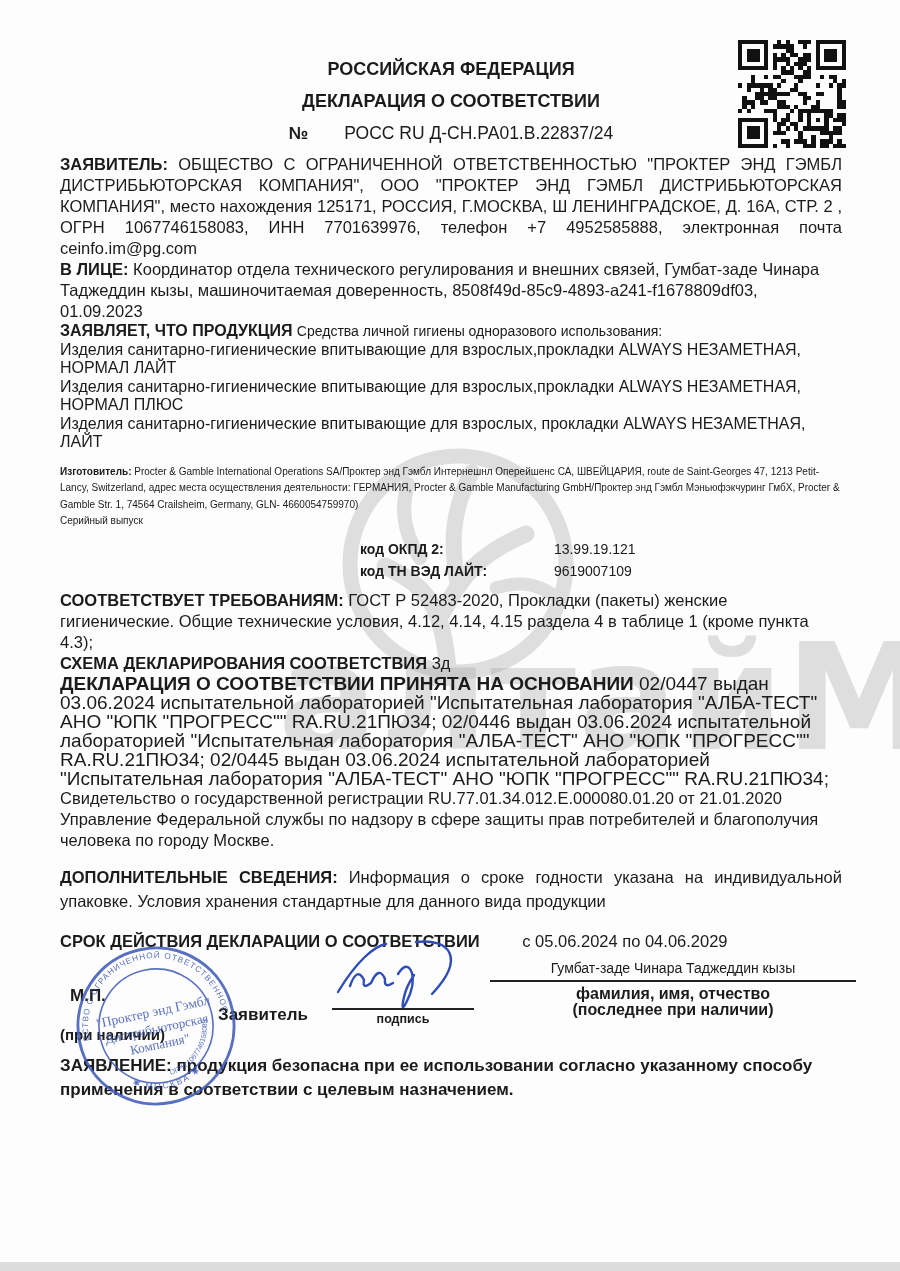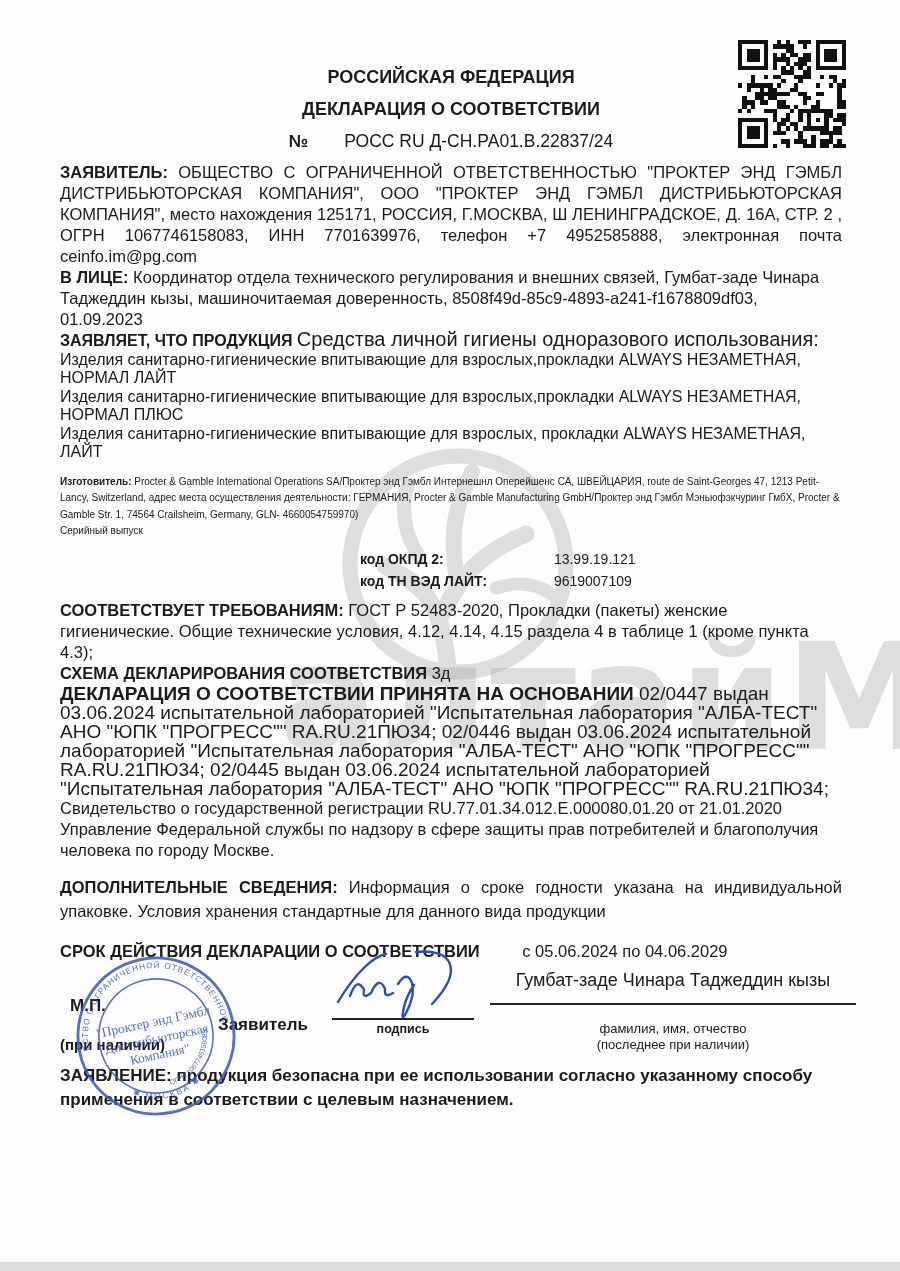"РОССИЙСКАЯ ФЕДЕРАЦИЯ" .h1,.h2 { margin: 8px -> 0 }
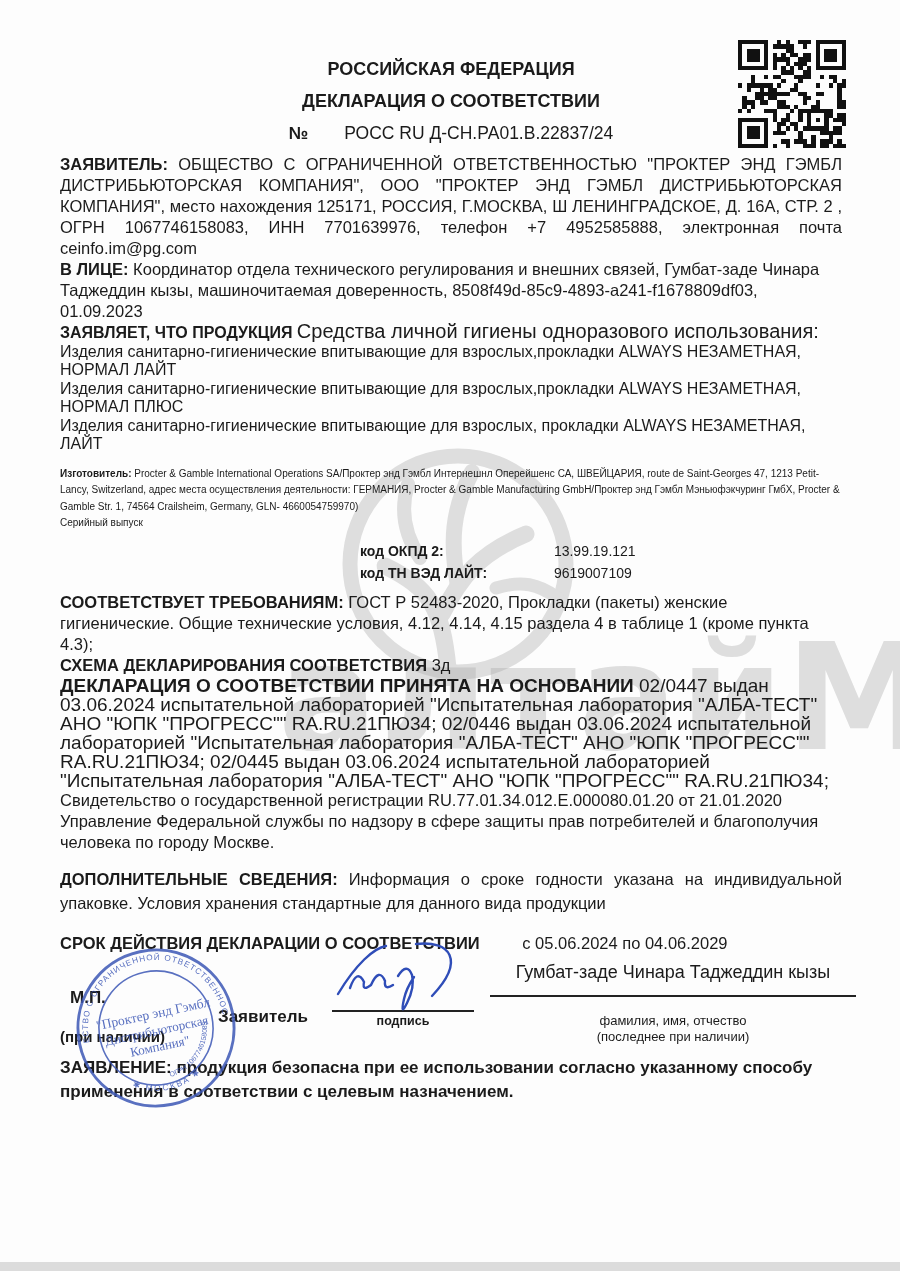"Средства личной гигиены одноразового" .intro { font-size: 20px -> 14px }
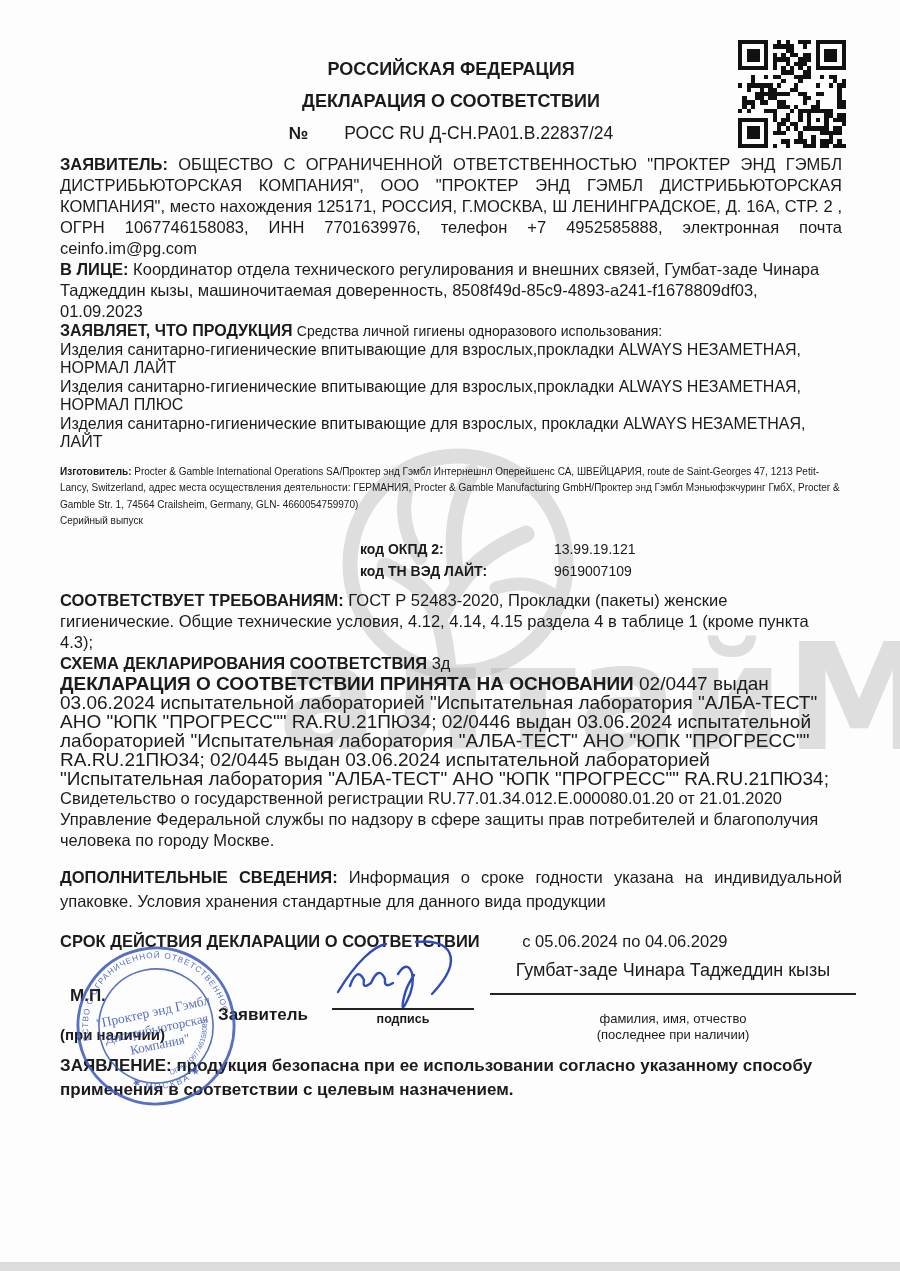"Гумбат-заде Чинара Таджеддин кызы" .name-line .nm { font-size: 18px -> 14px; padding-bottom: 12px -> 4px }
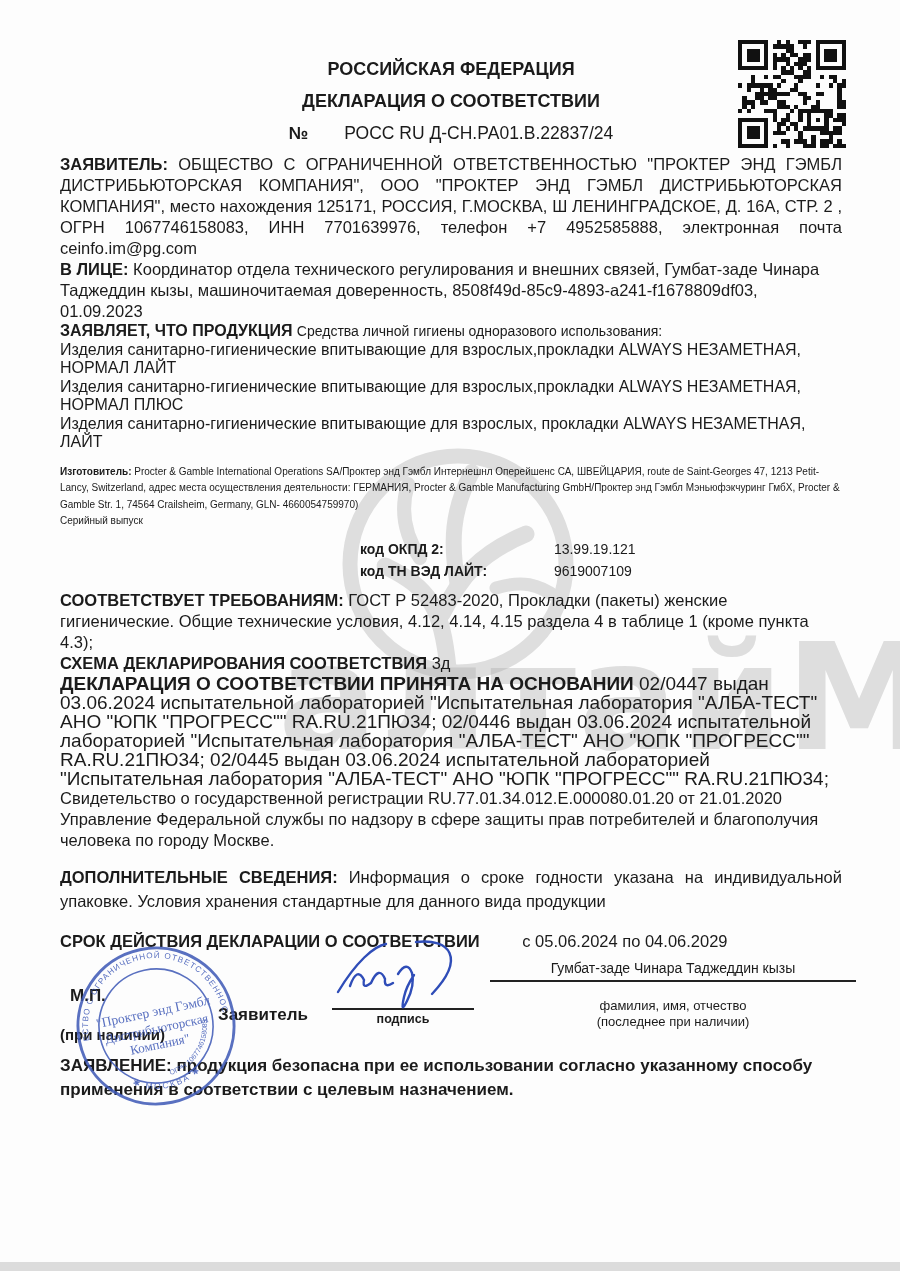"фамилия, имя, отчество" .name-line .cap { font-size: 13px -> 16px; font-weight: normal -> bold; margin-top: 16px -> 4px }
